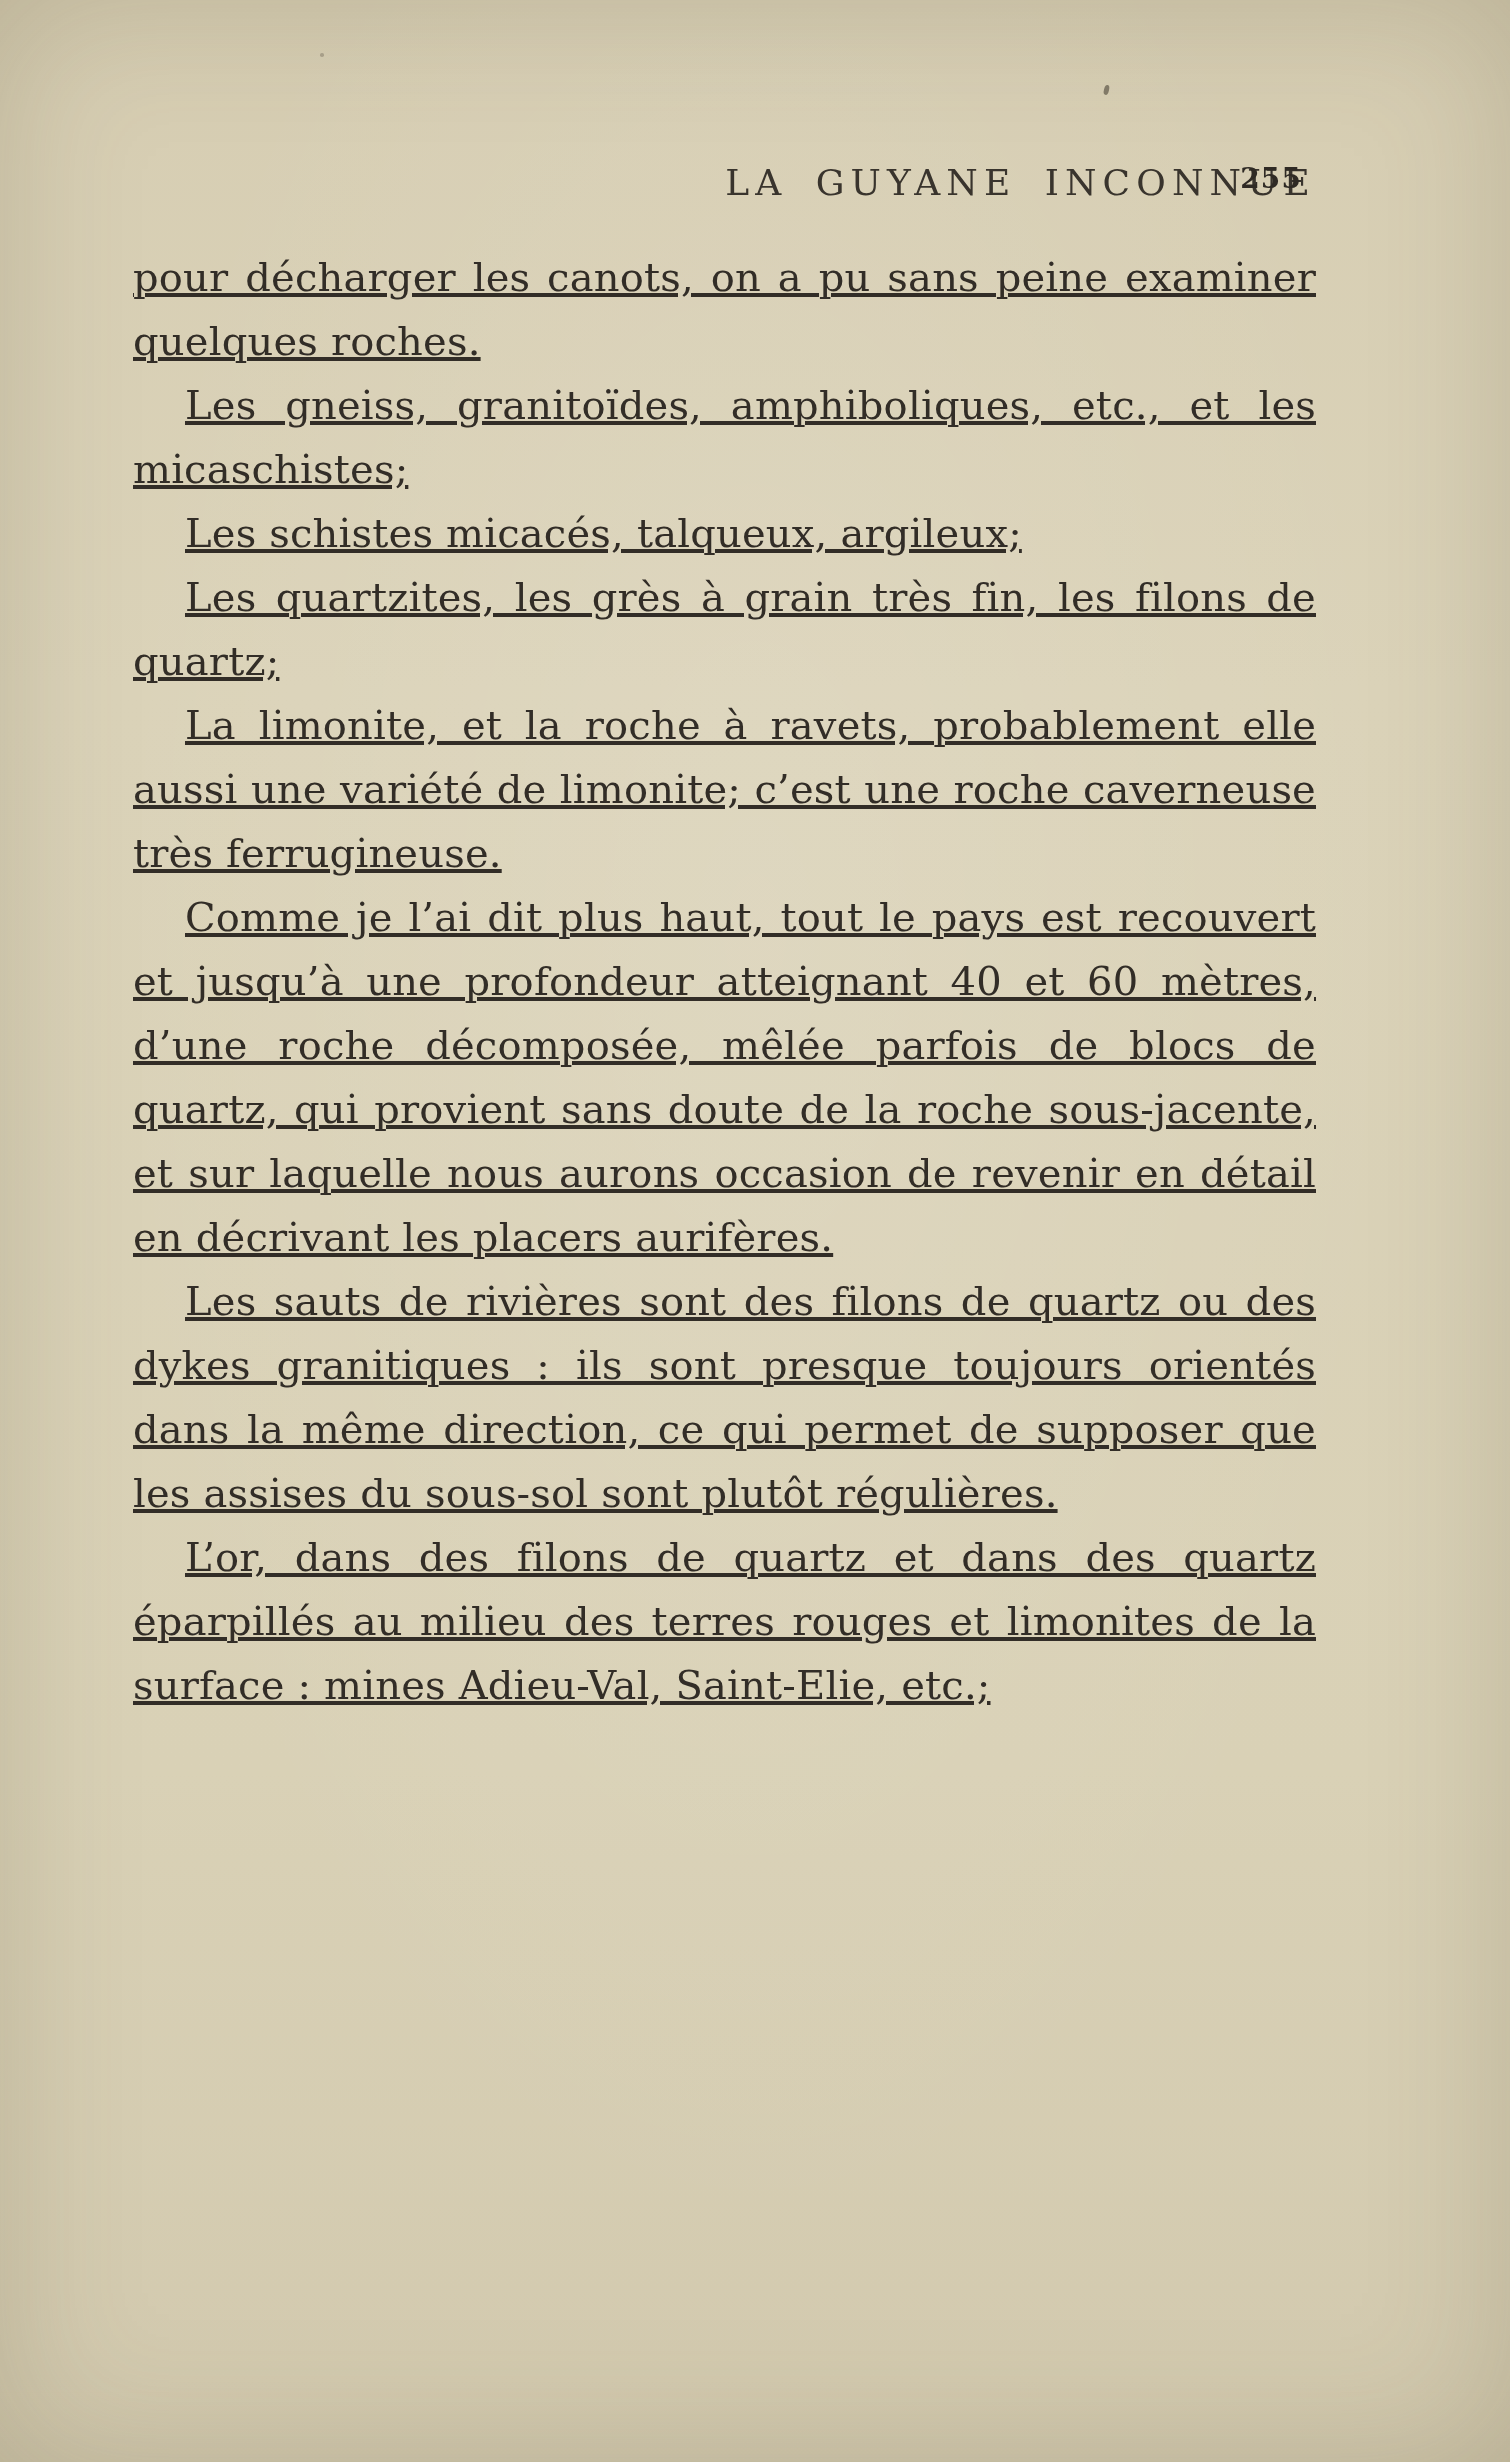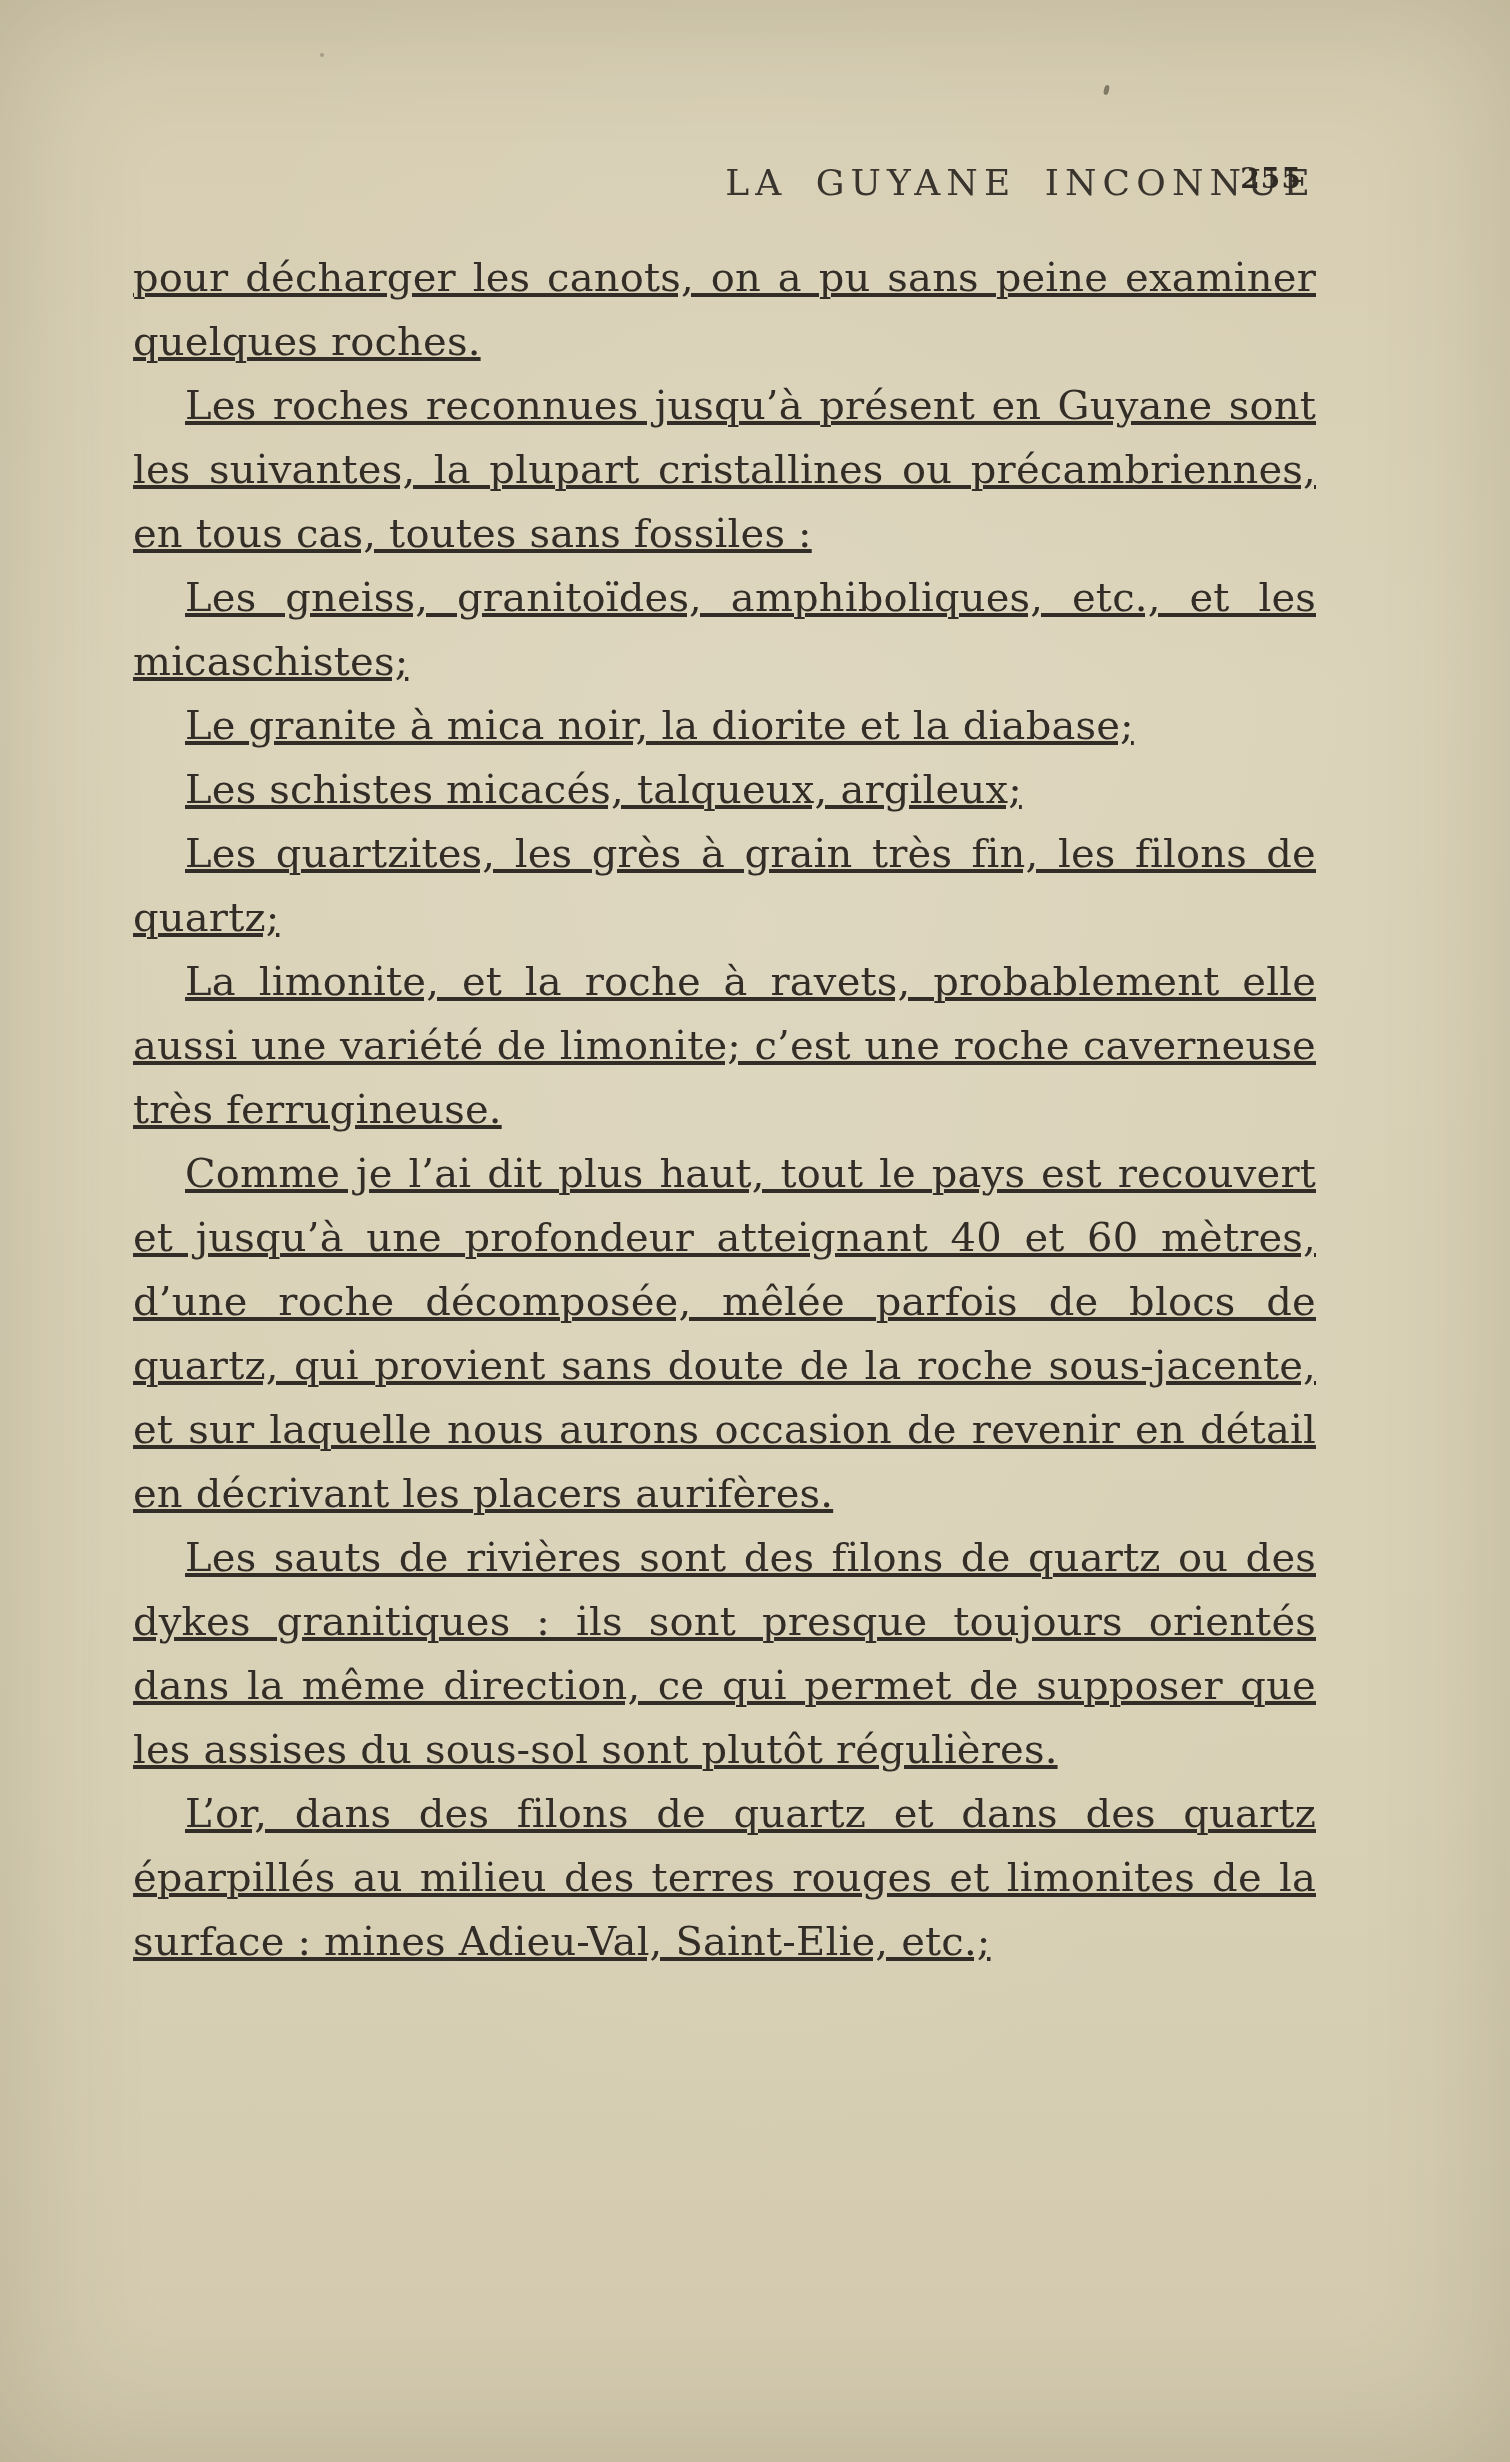"Les roches reconnues jusqu’à présent" p { html: <p>Les roches reconnues jusqu’à présent en Guyane sont les suivantes, la plupart cristallines ou précambriennes, en tous cas, toutes sans fossiles :</p> -> none }
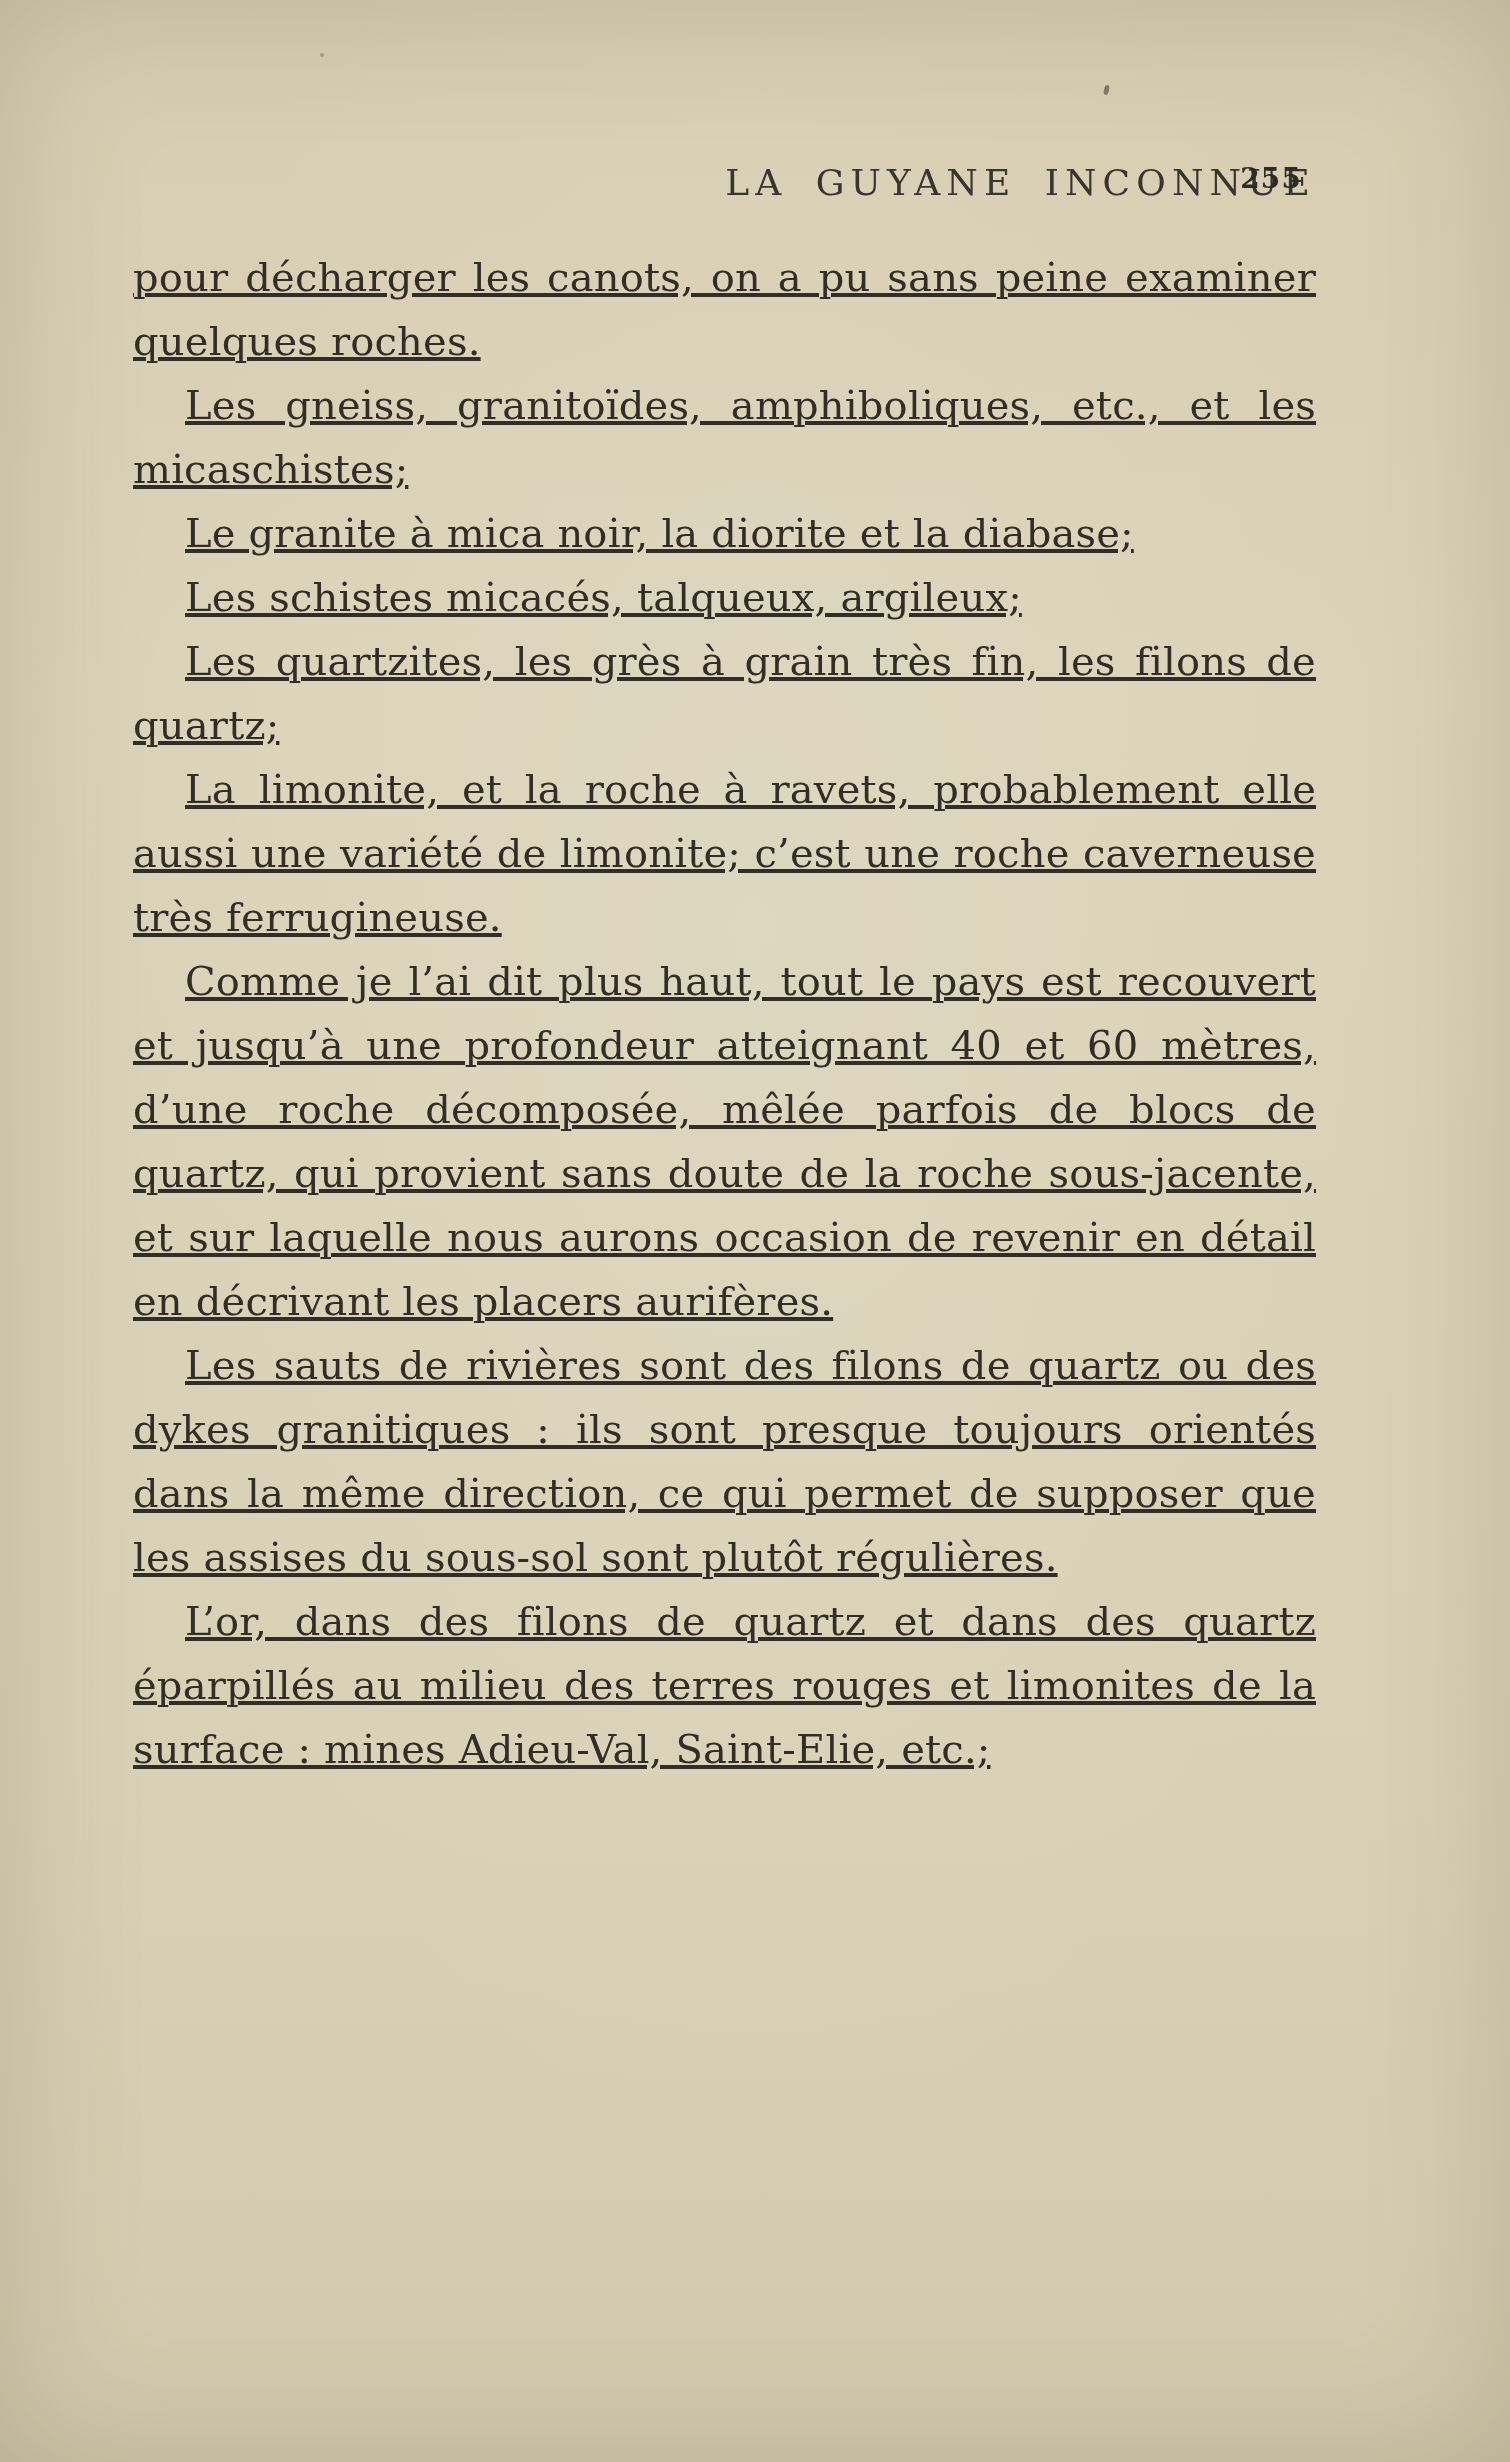"Le granite à mica noir," p { html: <p>Le granite à mica noir, la diorite et la diabase;</p> -> none }
